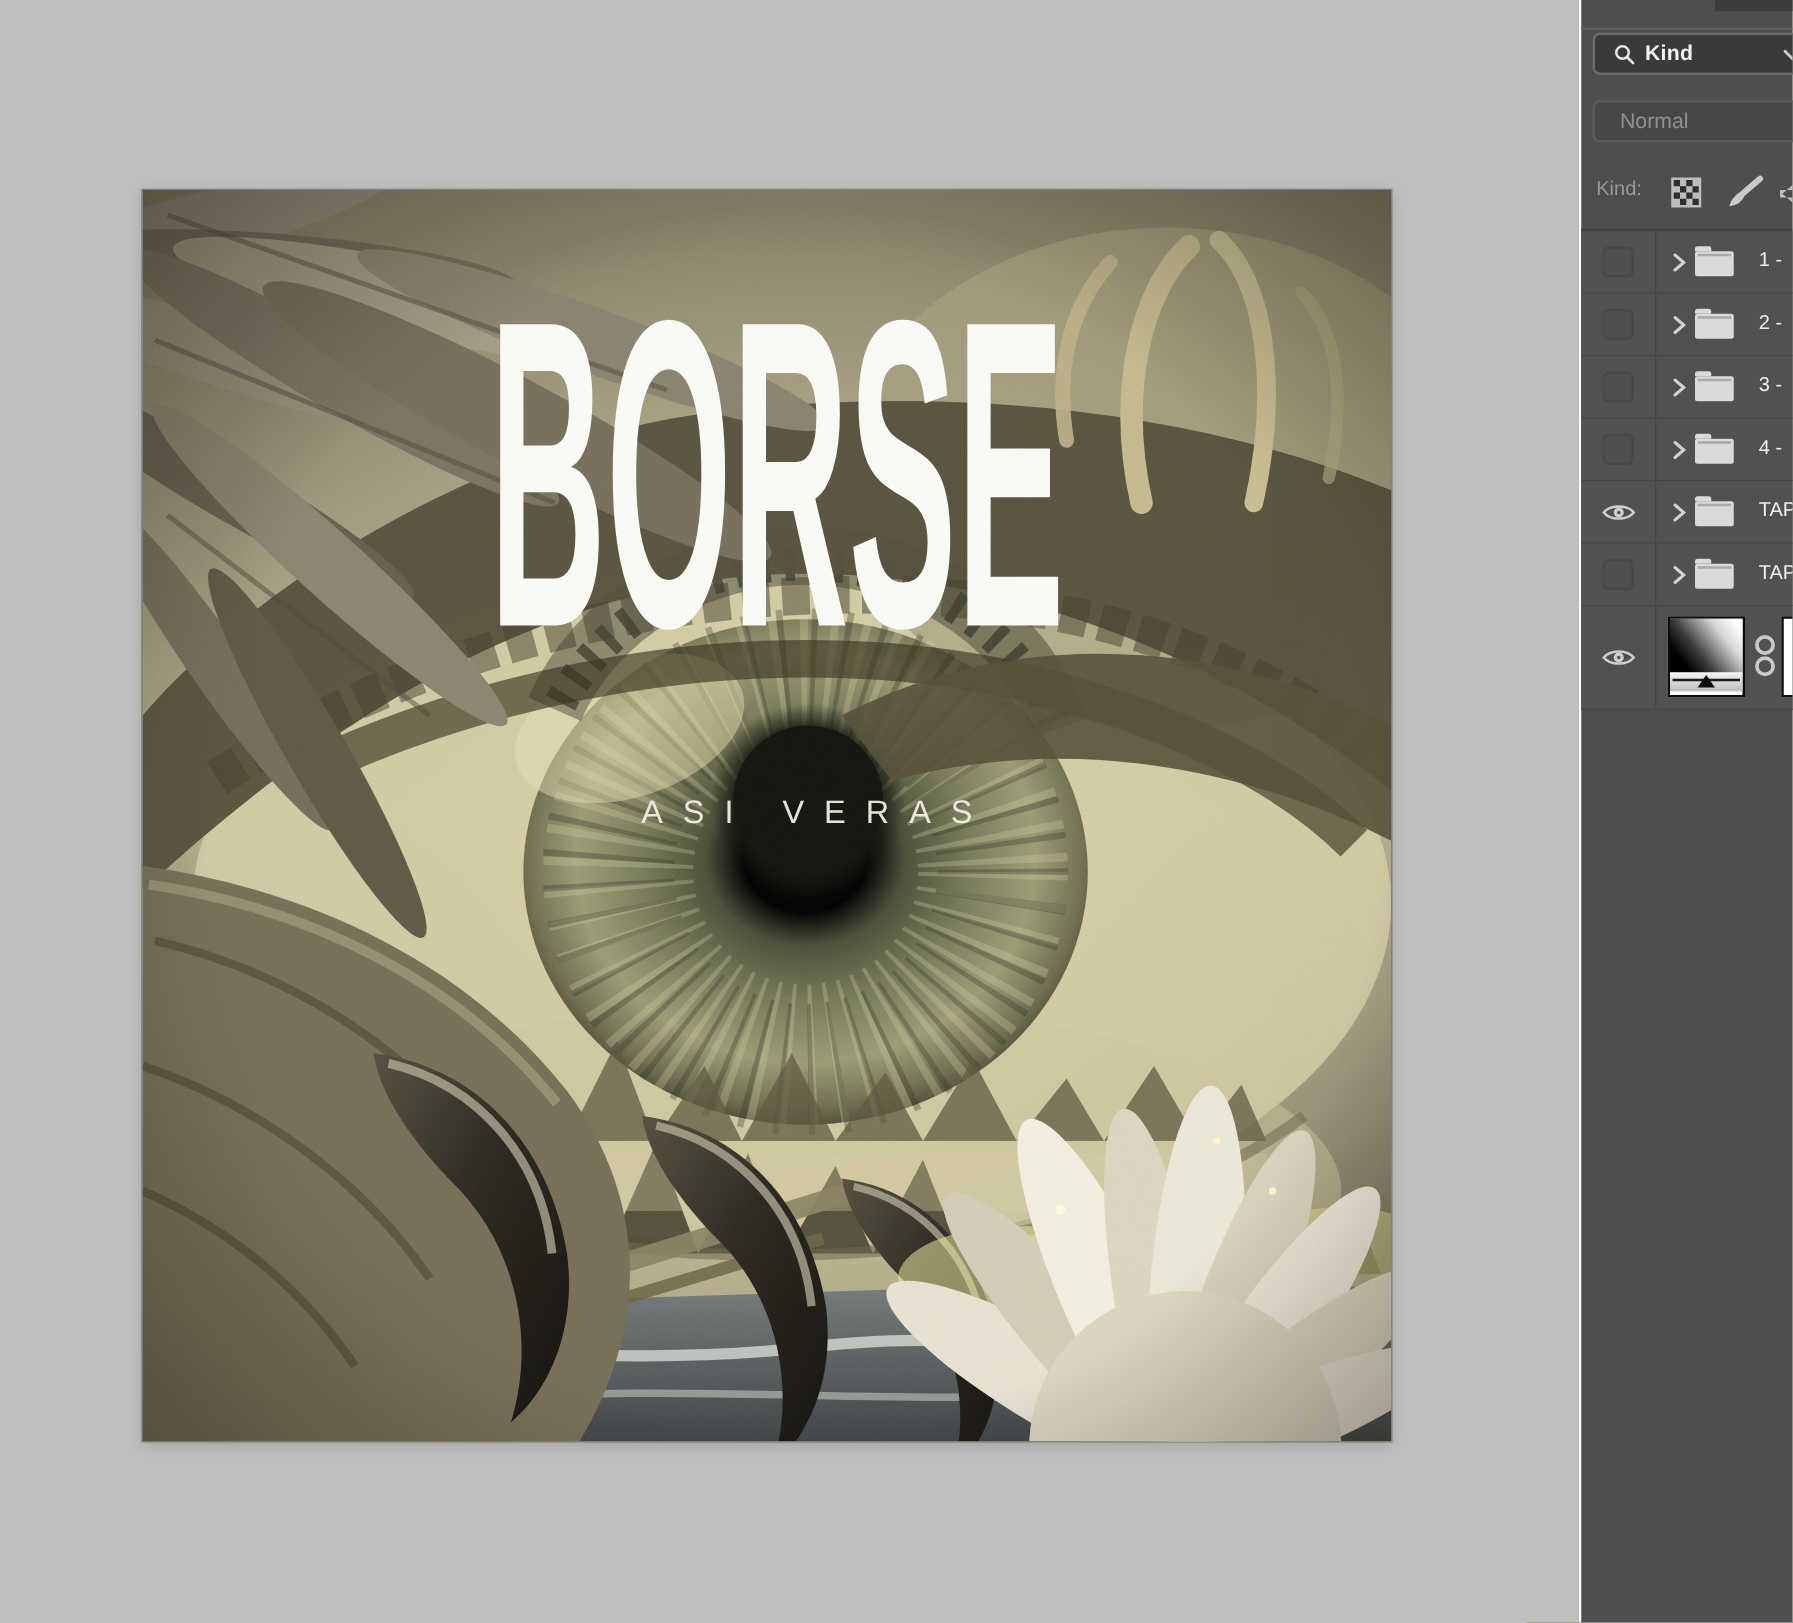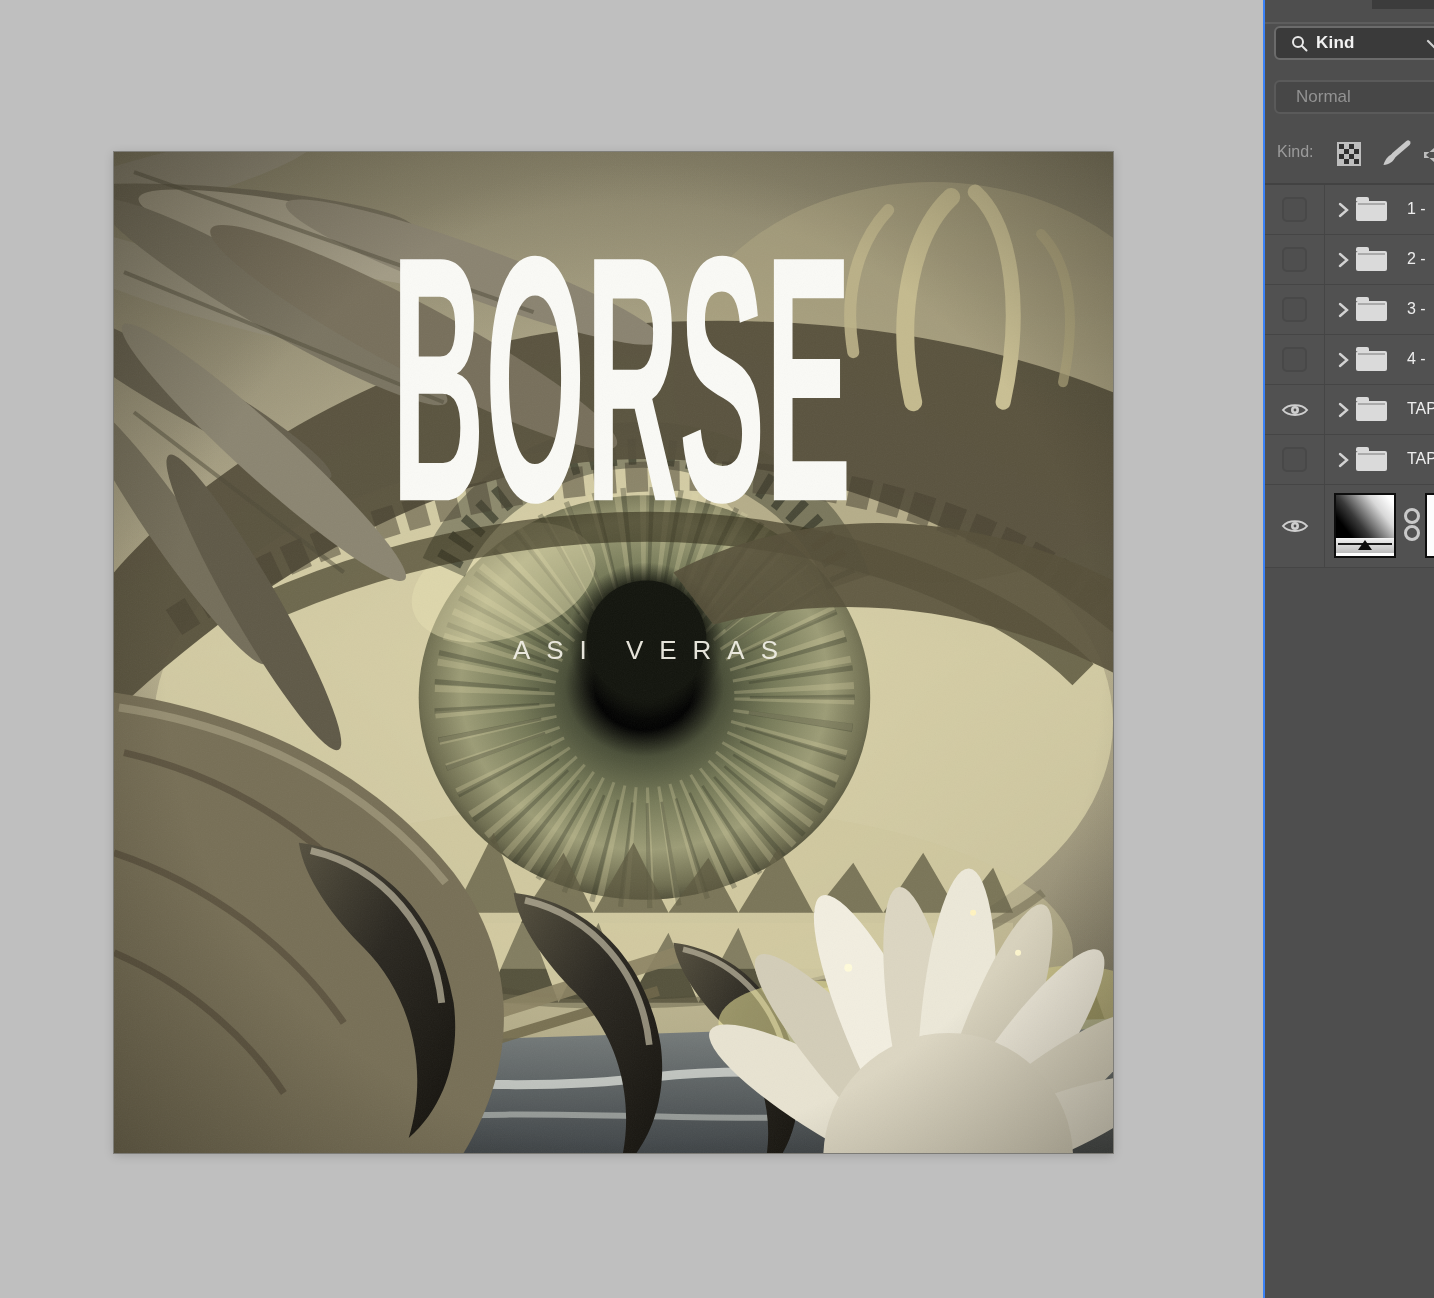"Kind" .panel { border-left: 2px solid #3b82f6 -> 2px solid #ffffff }
